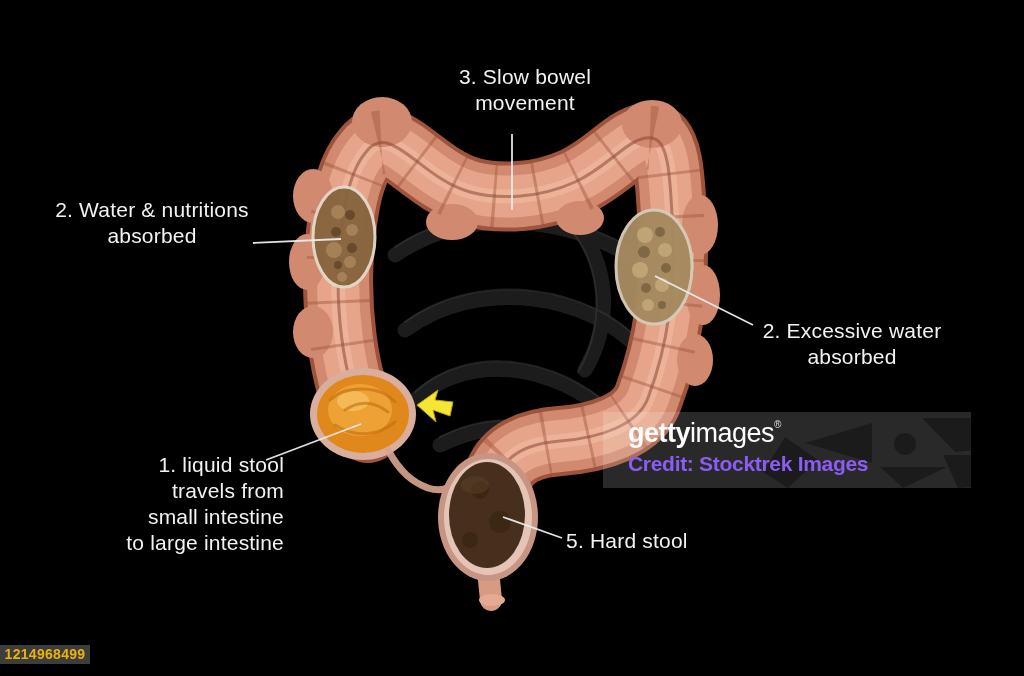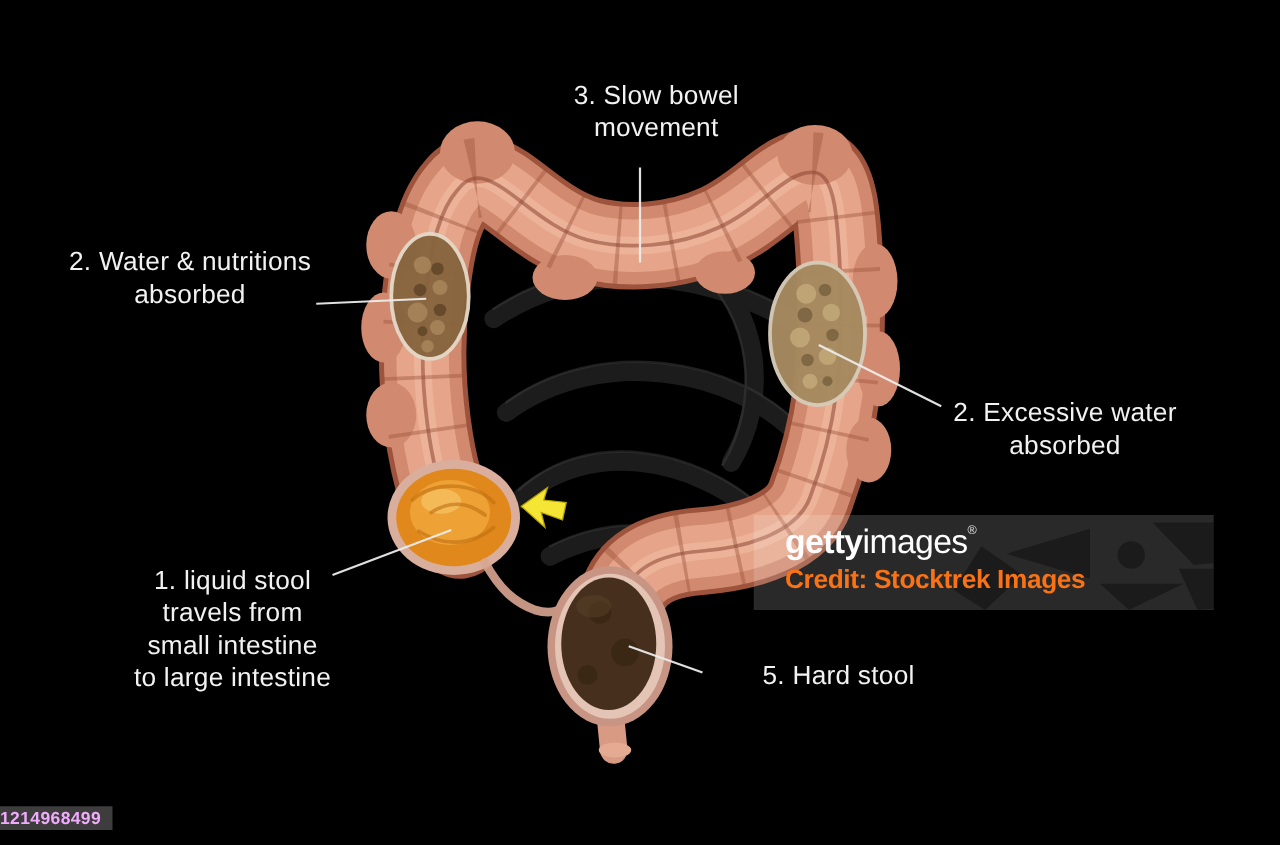"1. liquid stool" div.callout { text-align: none -> right }
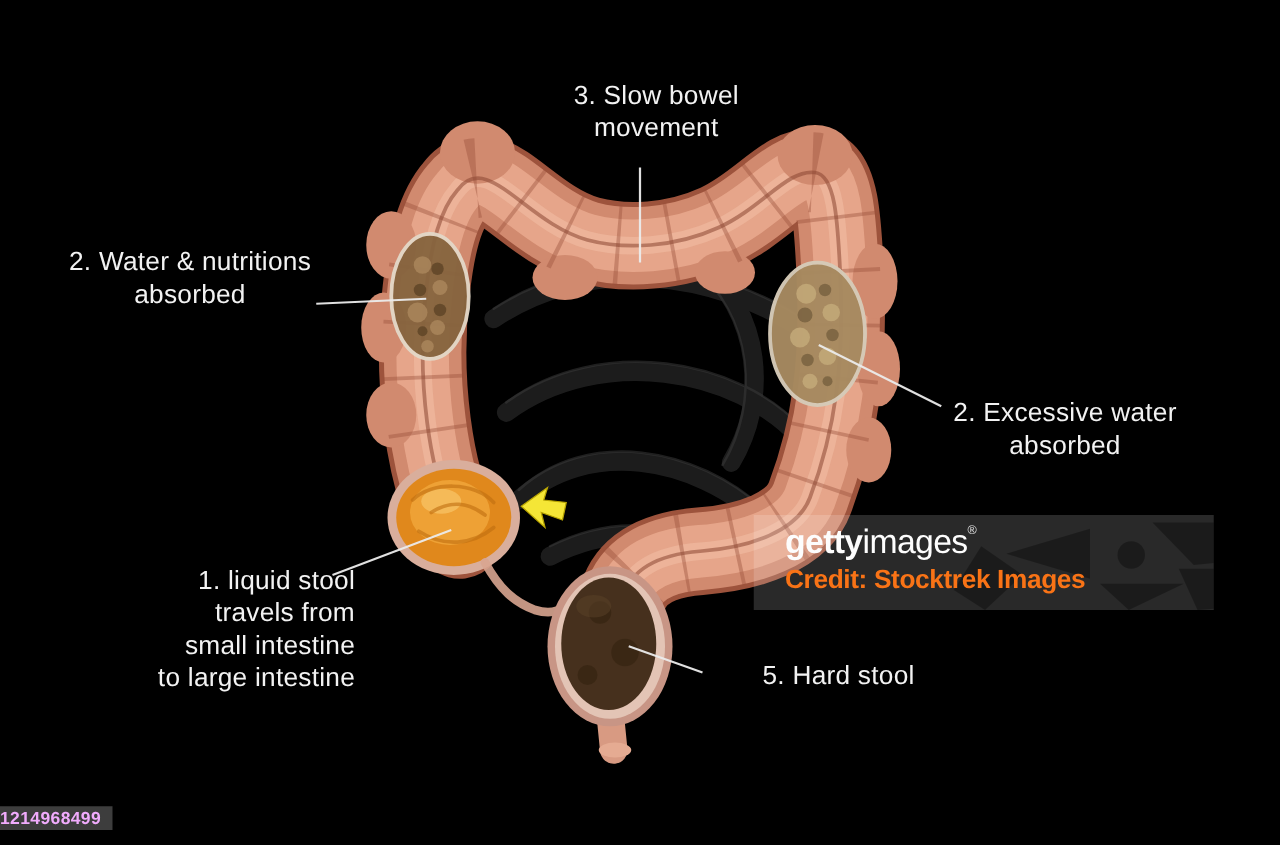"Credit: Stocktrek Images" .wm-credit { color: #f97316 -> #8b5cf6 }
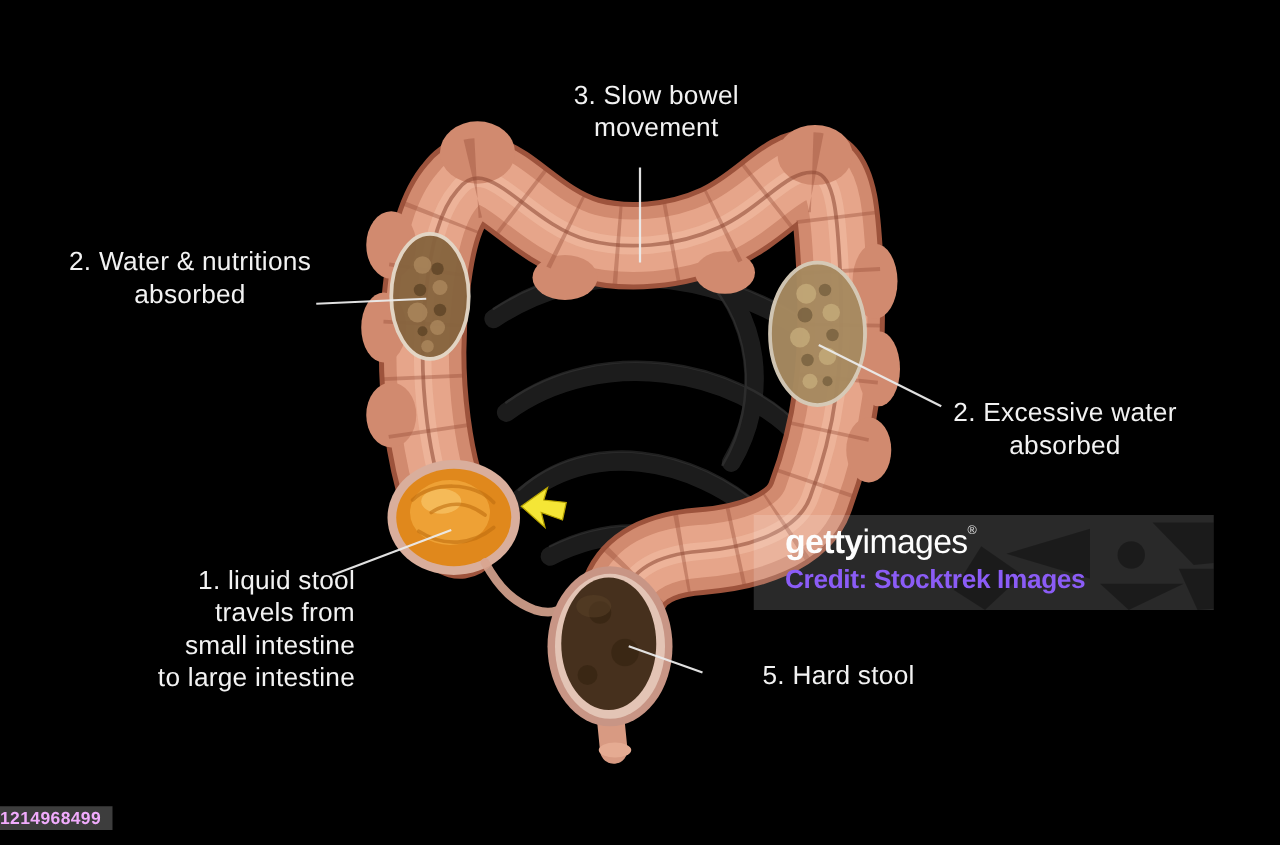"5. Hard stool" div.callout { margin-left: 44px -> none }
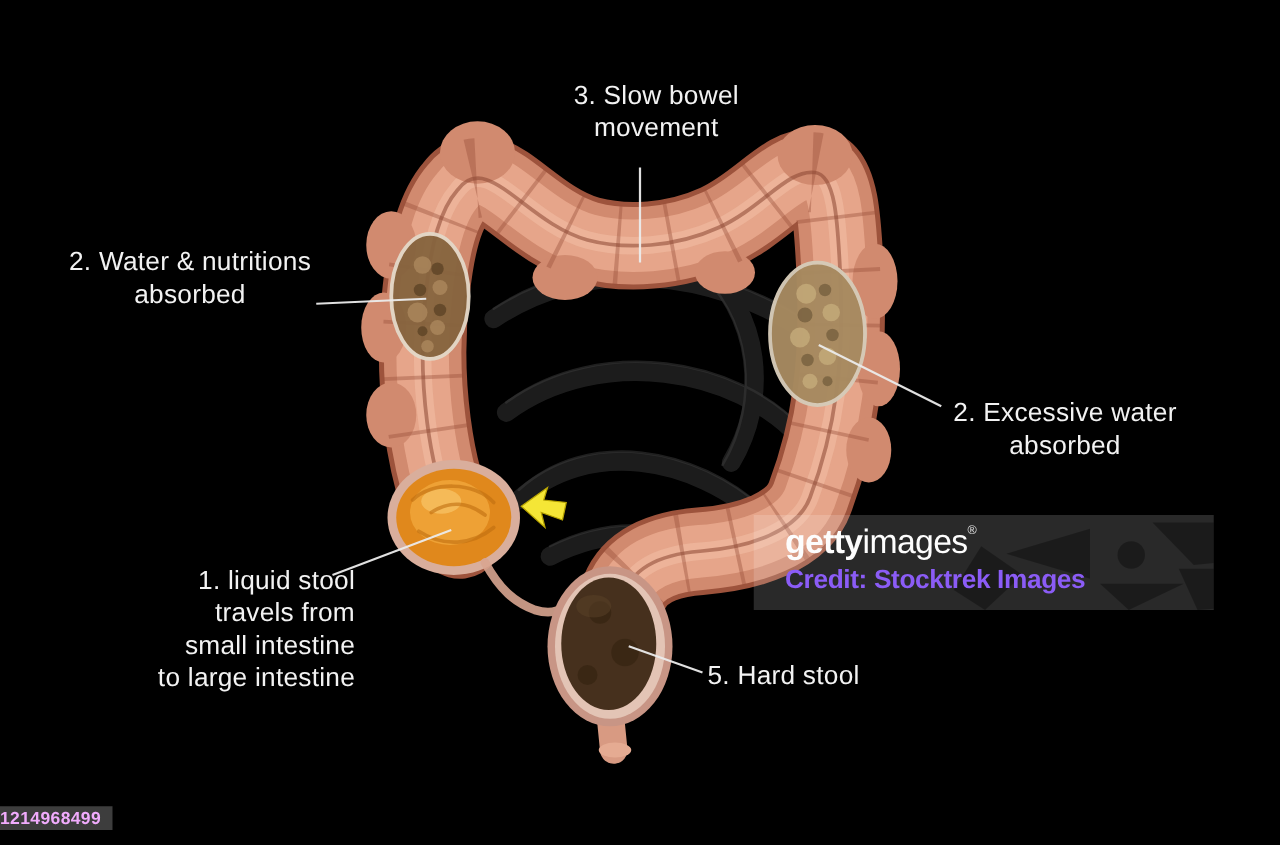"1214968499" .id-bar { color: #f0abfc -> #eab308; text-align: none -> center }
